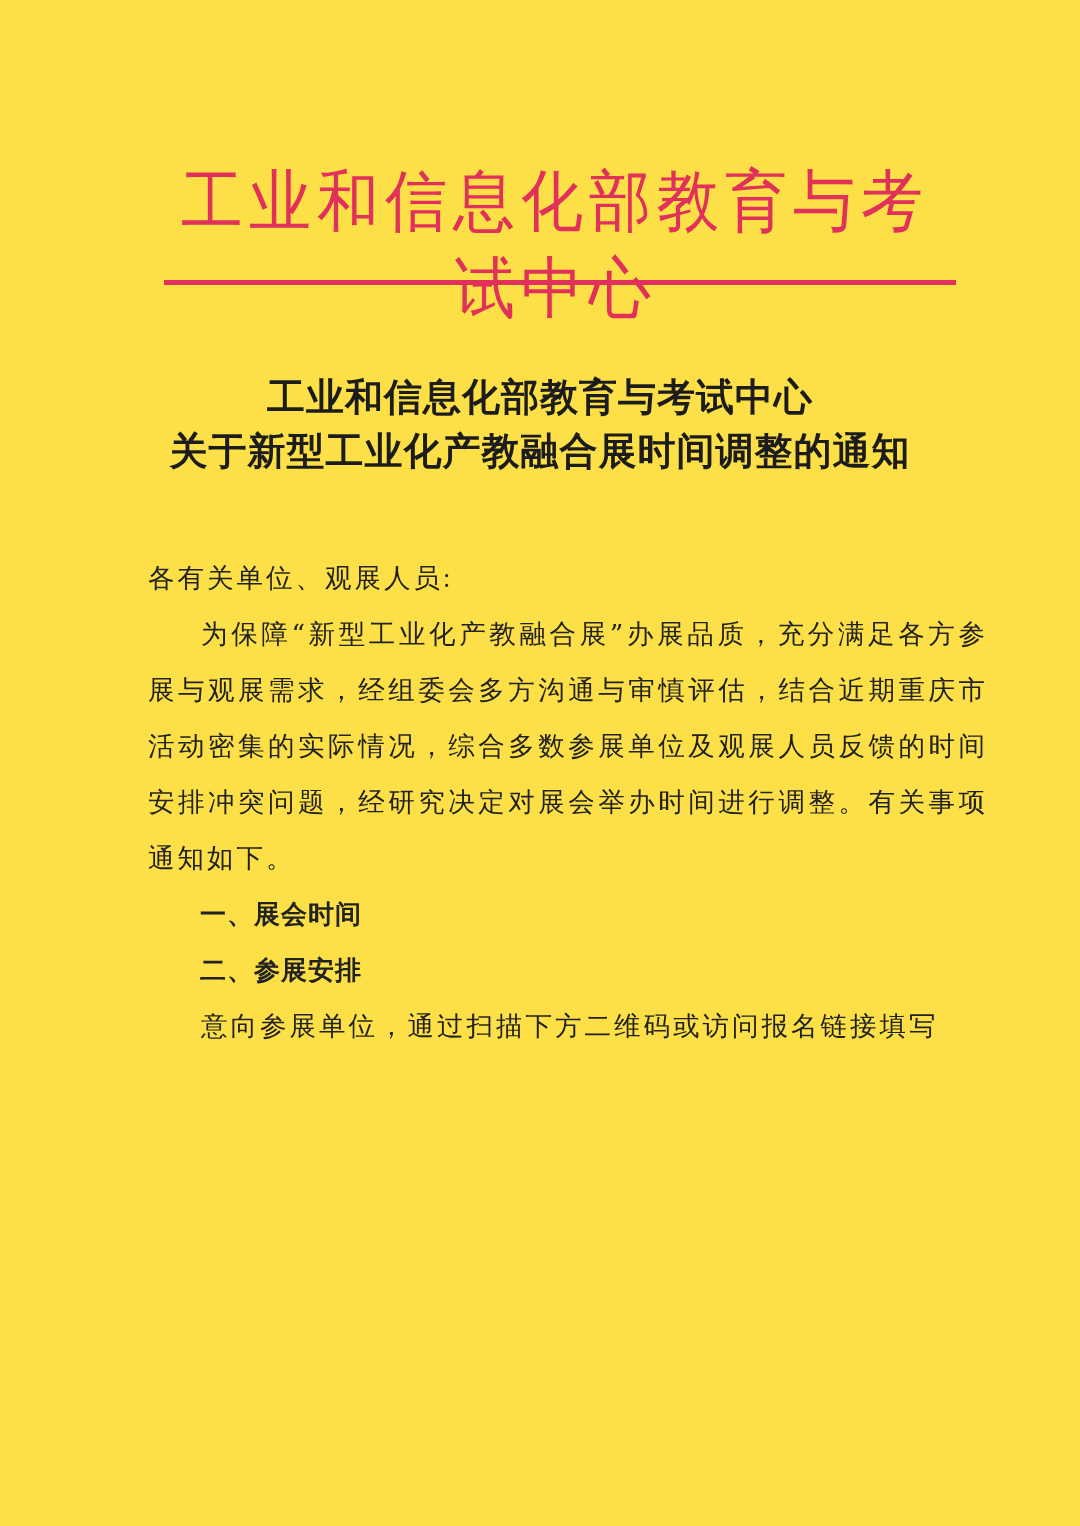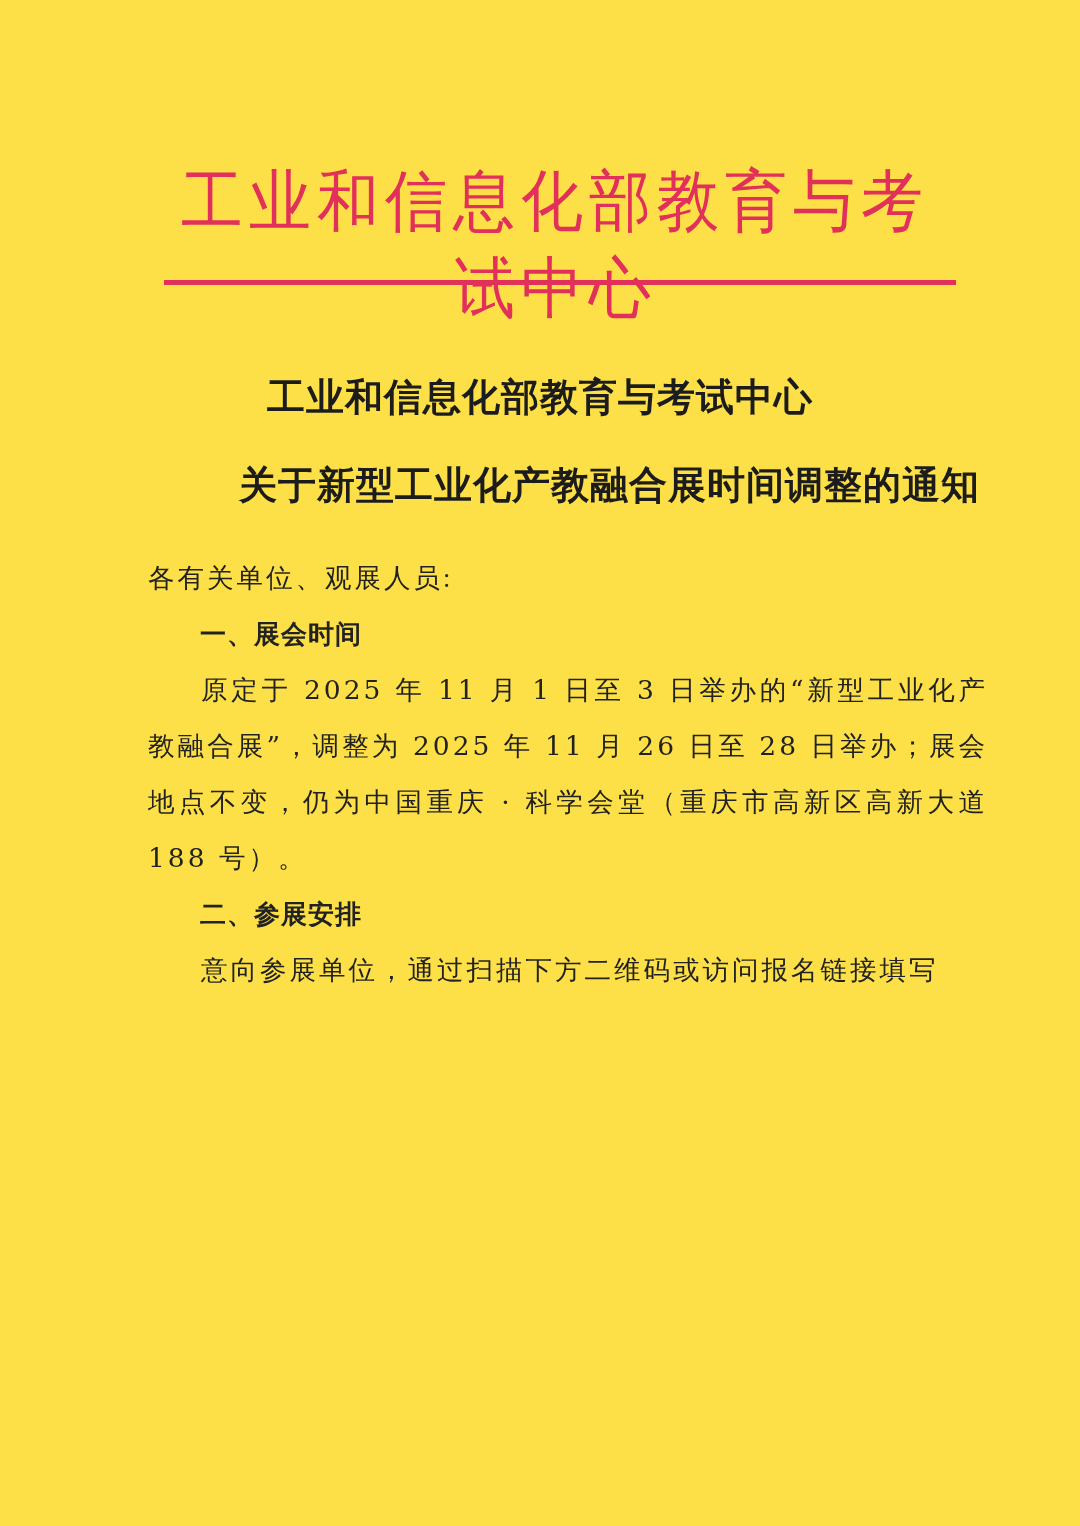"关于新型工业化产教融合展时间调整的通知" .doc-title.l2 { text-align: right -> none; top: 460px -> 426px }
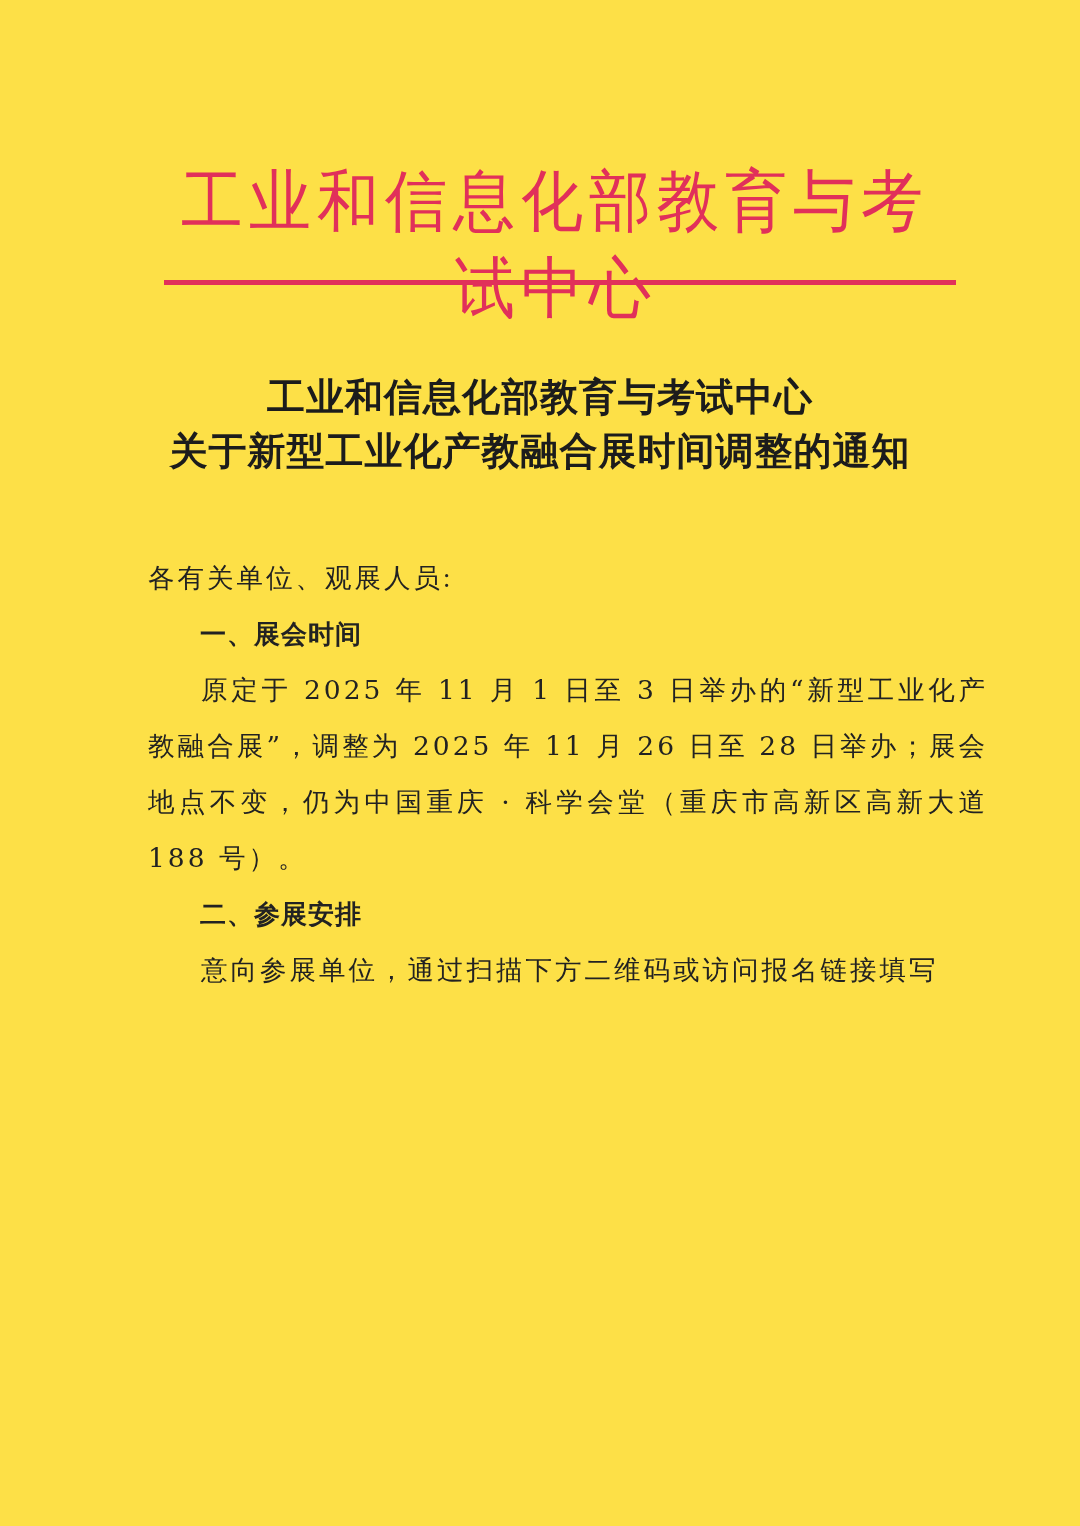"为保障“新型工业化产教融合展”办展品质，充分满足各方参展与观展需求，经组委会多方" p.para { html: none -> <p>为保障“新型工业化产教融合展”办展品质，充分满足各方参展与观展需求，经组委会多方沟通与审慎评估，结合近期重庆市活动密集的实际情况，综合多数参展单位及观展人员反馈的时间安排冲突问题，经研究决定对展会举办时间进行调整。有关事项通知如下。</p> }
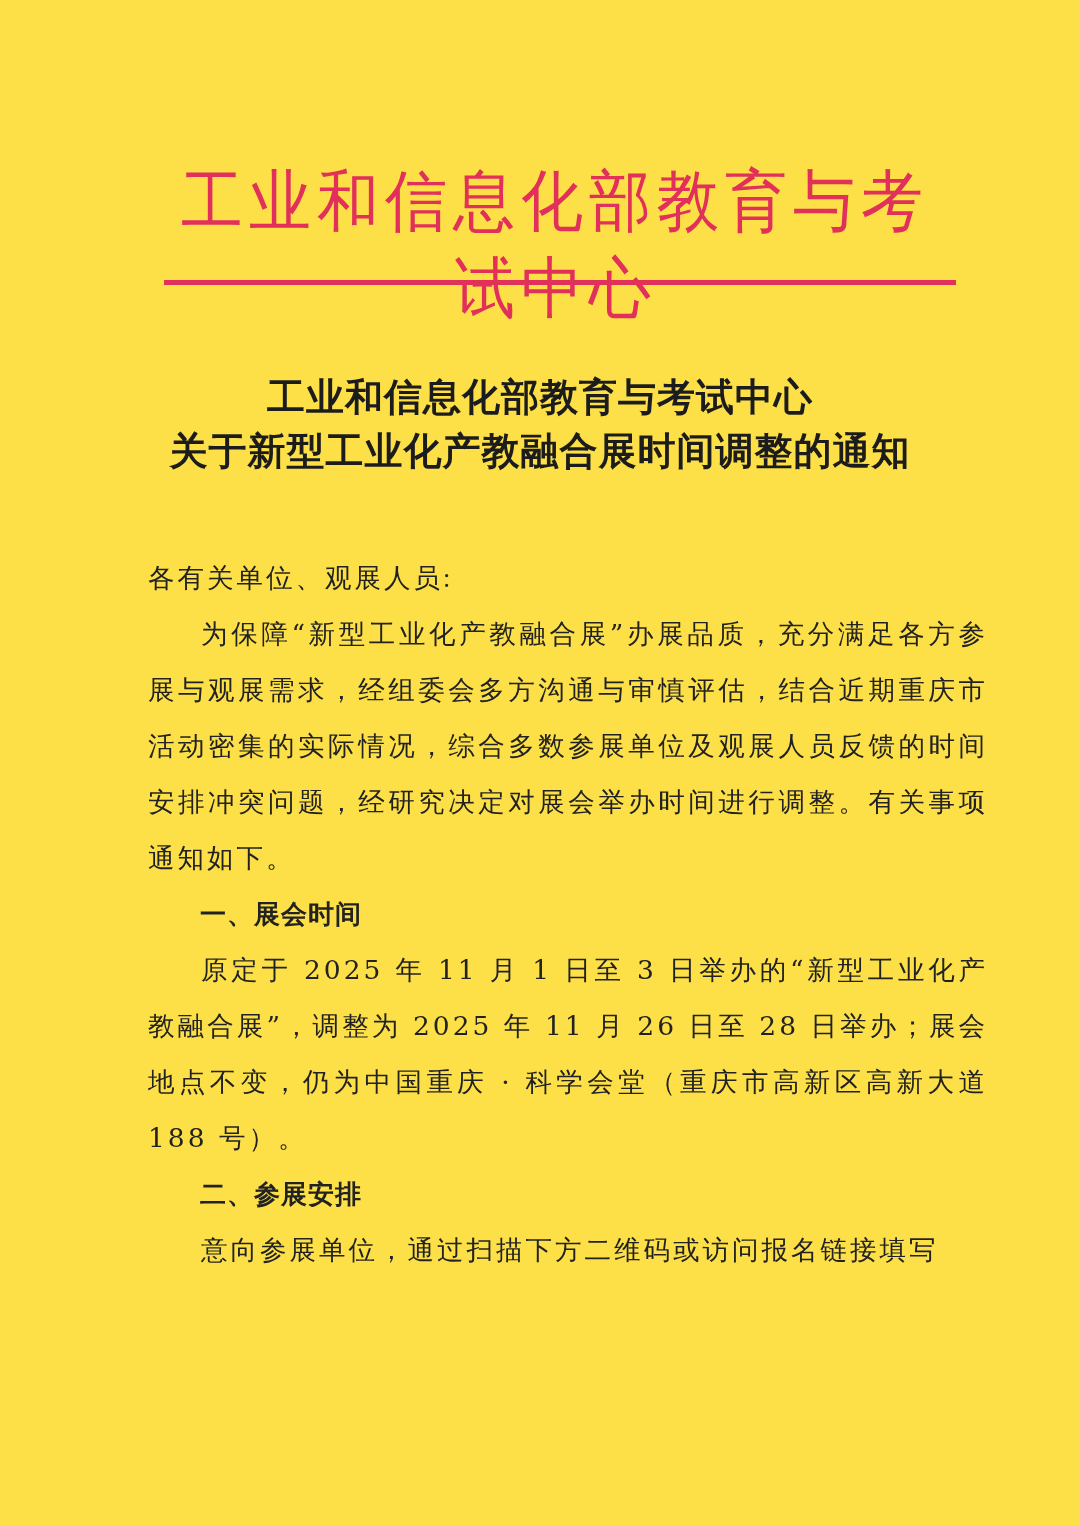"原定于 2025 年 11 月" p.para { html: <p>原定于 2025 年 11 月 1 日至 3 日举办的“新型工业化产教融合展”，调整为 2025 年 11 月 26 日至 28 日举办；展会地点不变，仍为中国重庆 · 科学会堂（重庆市高新区高新大道 188 号）。</p> -> none }
